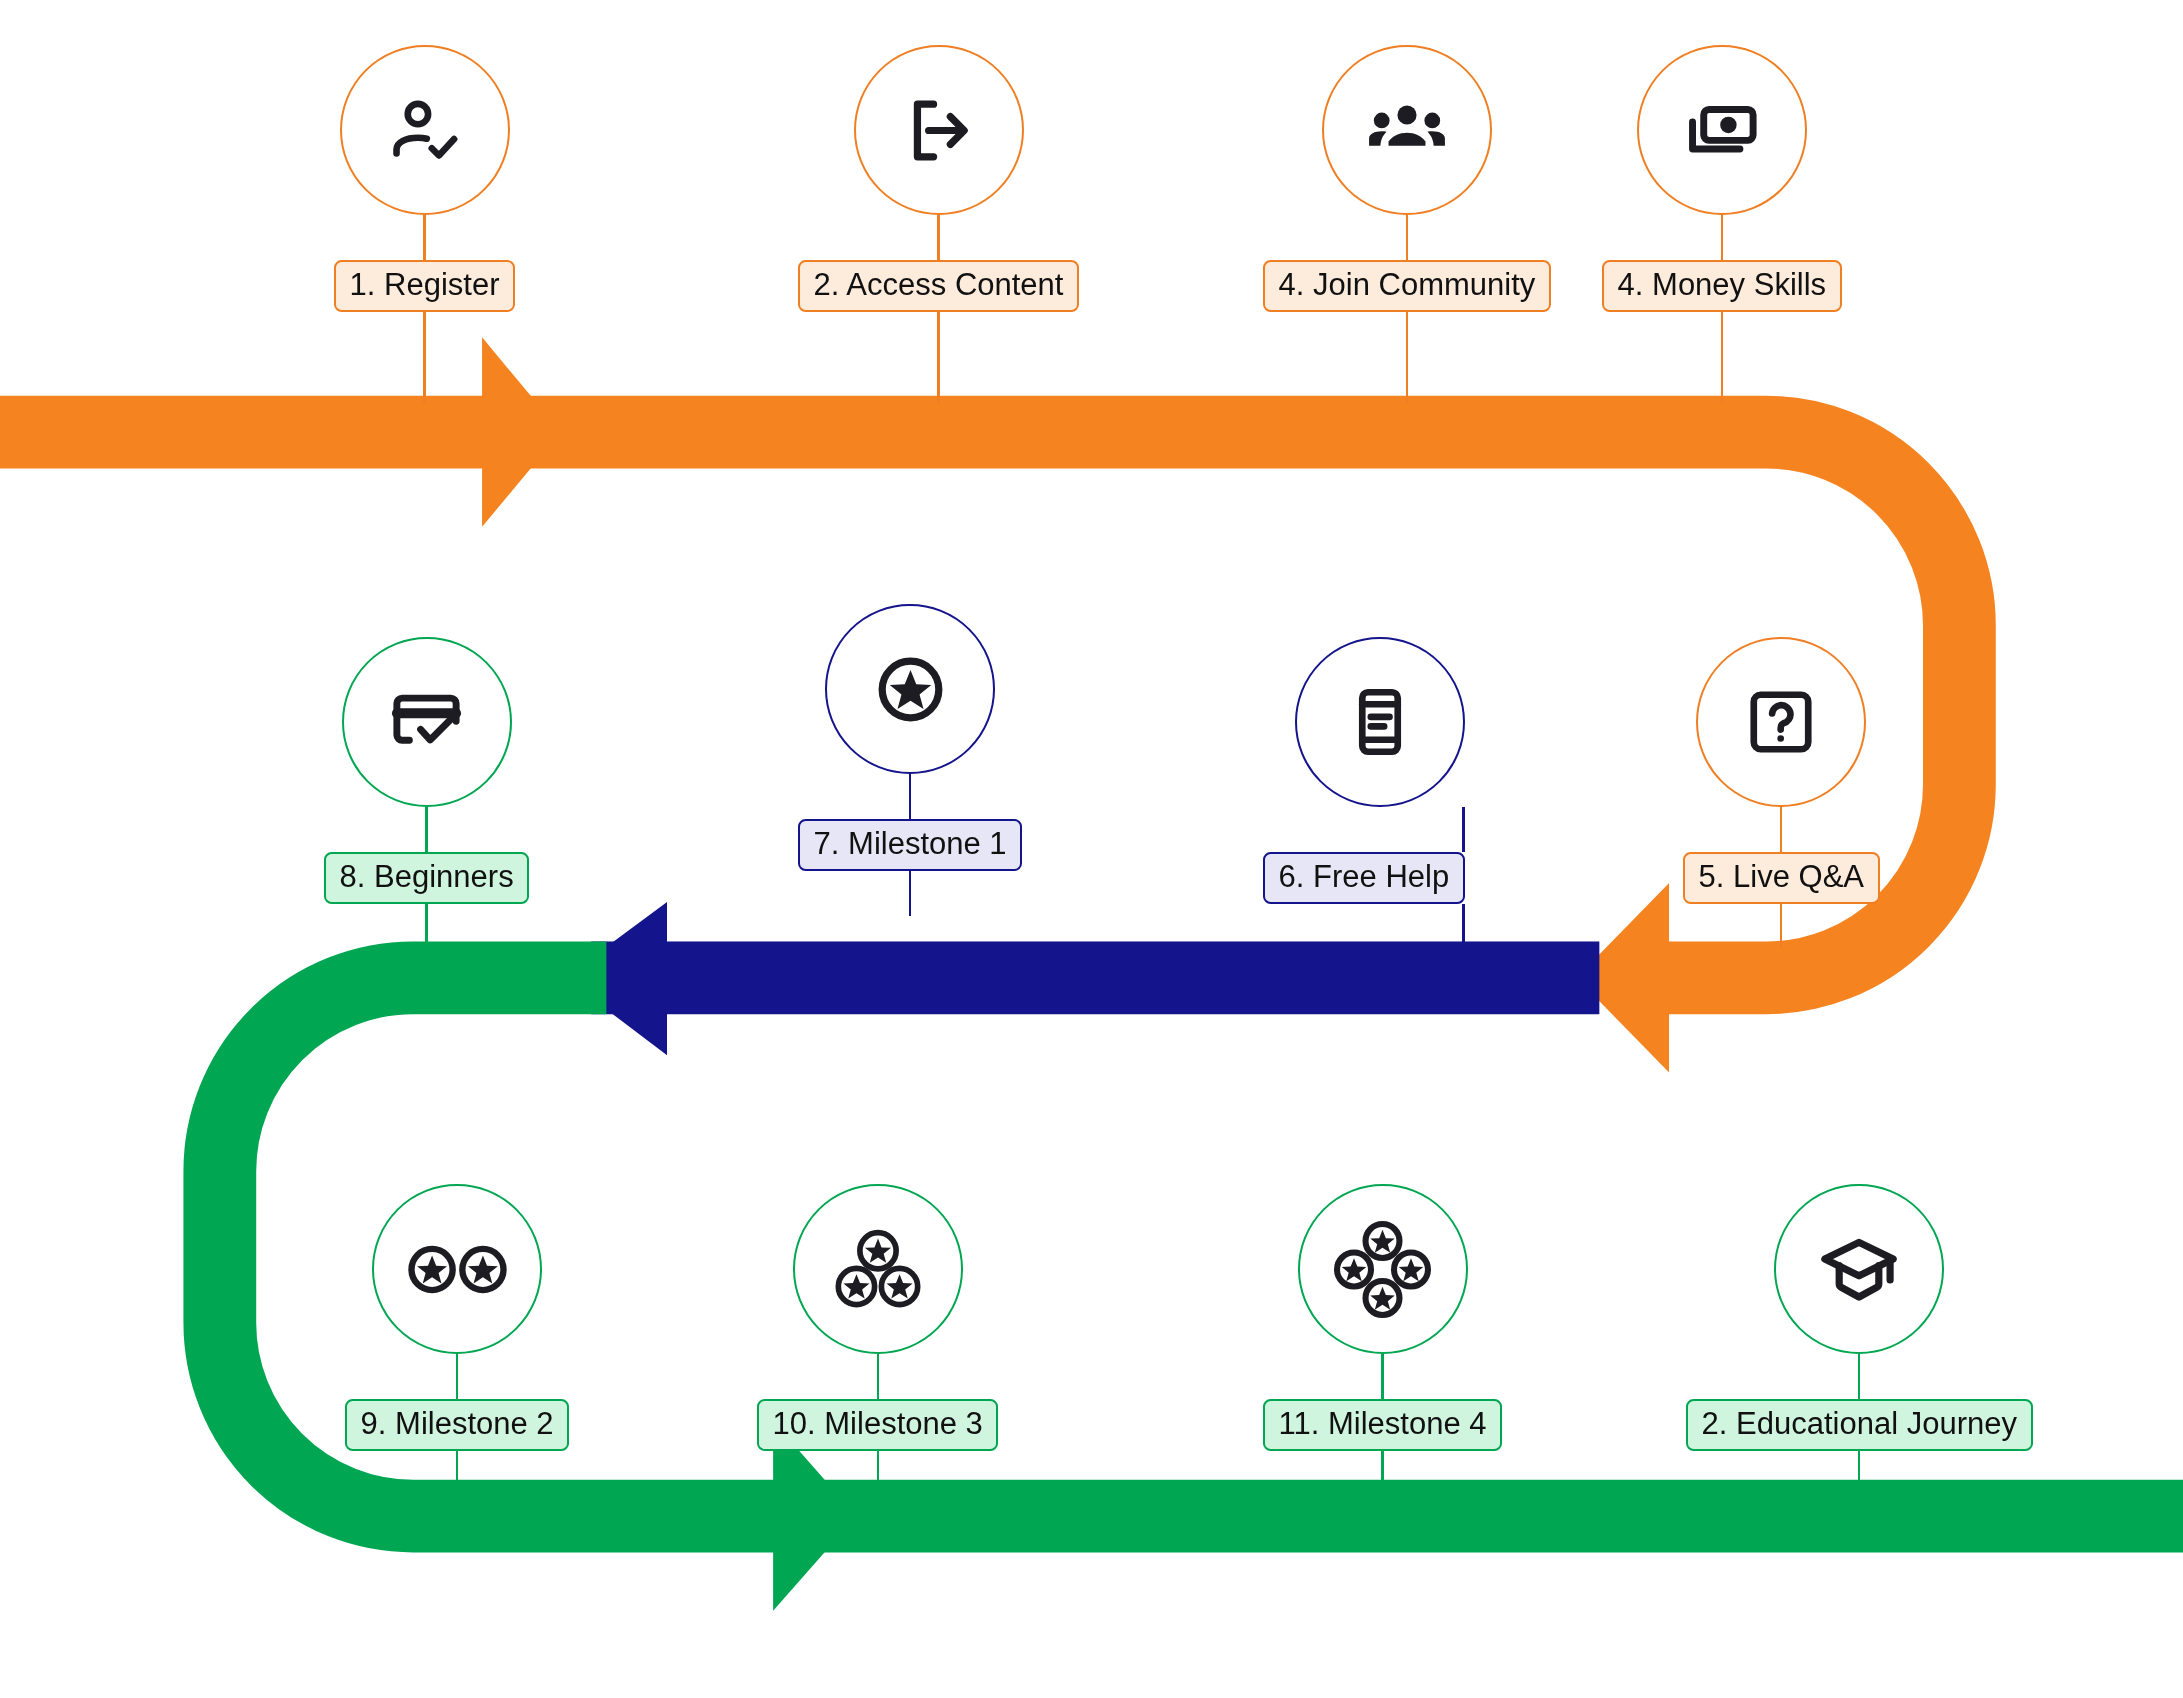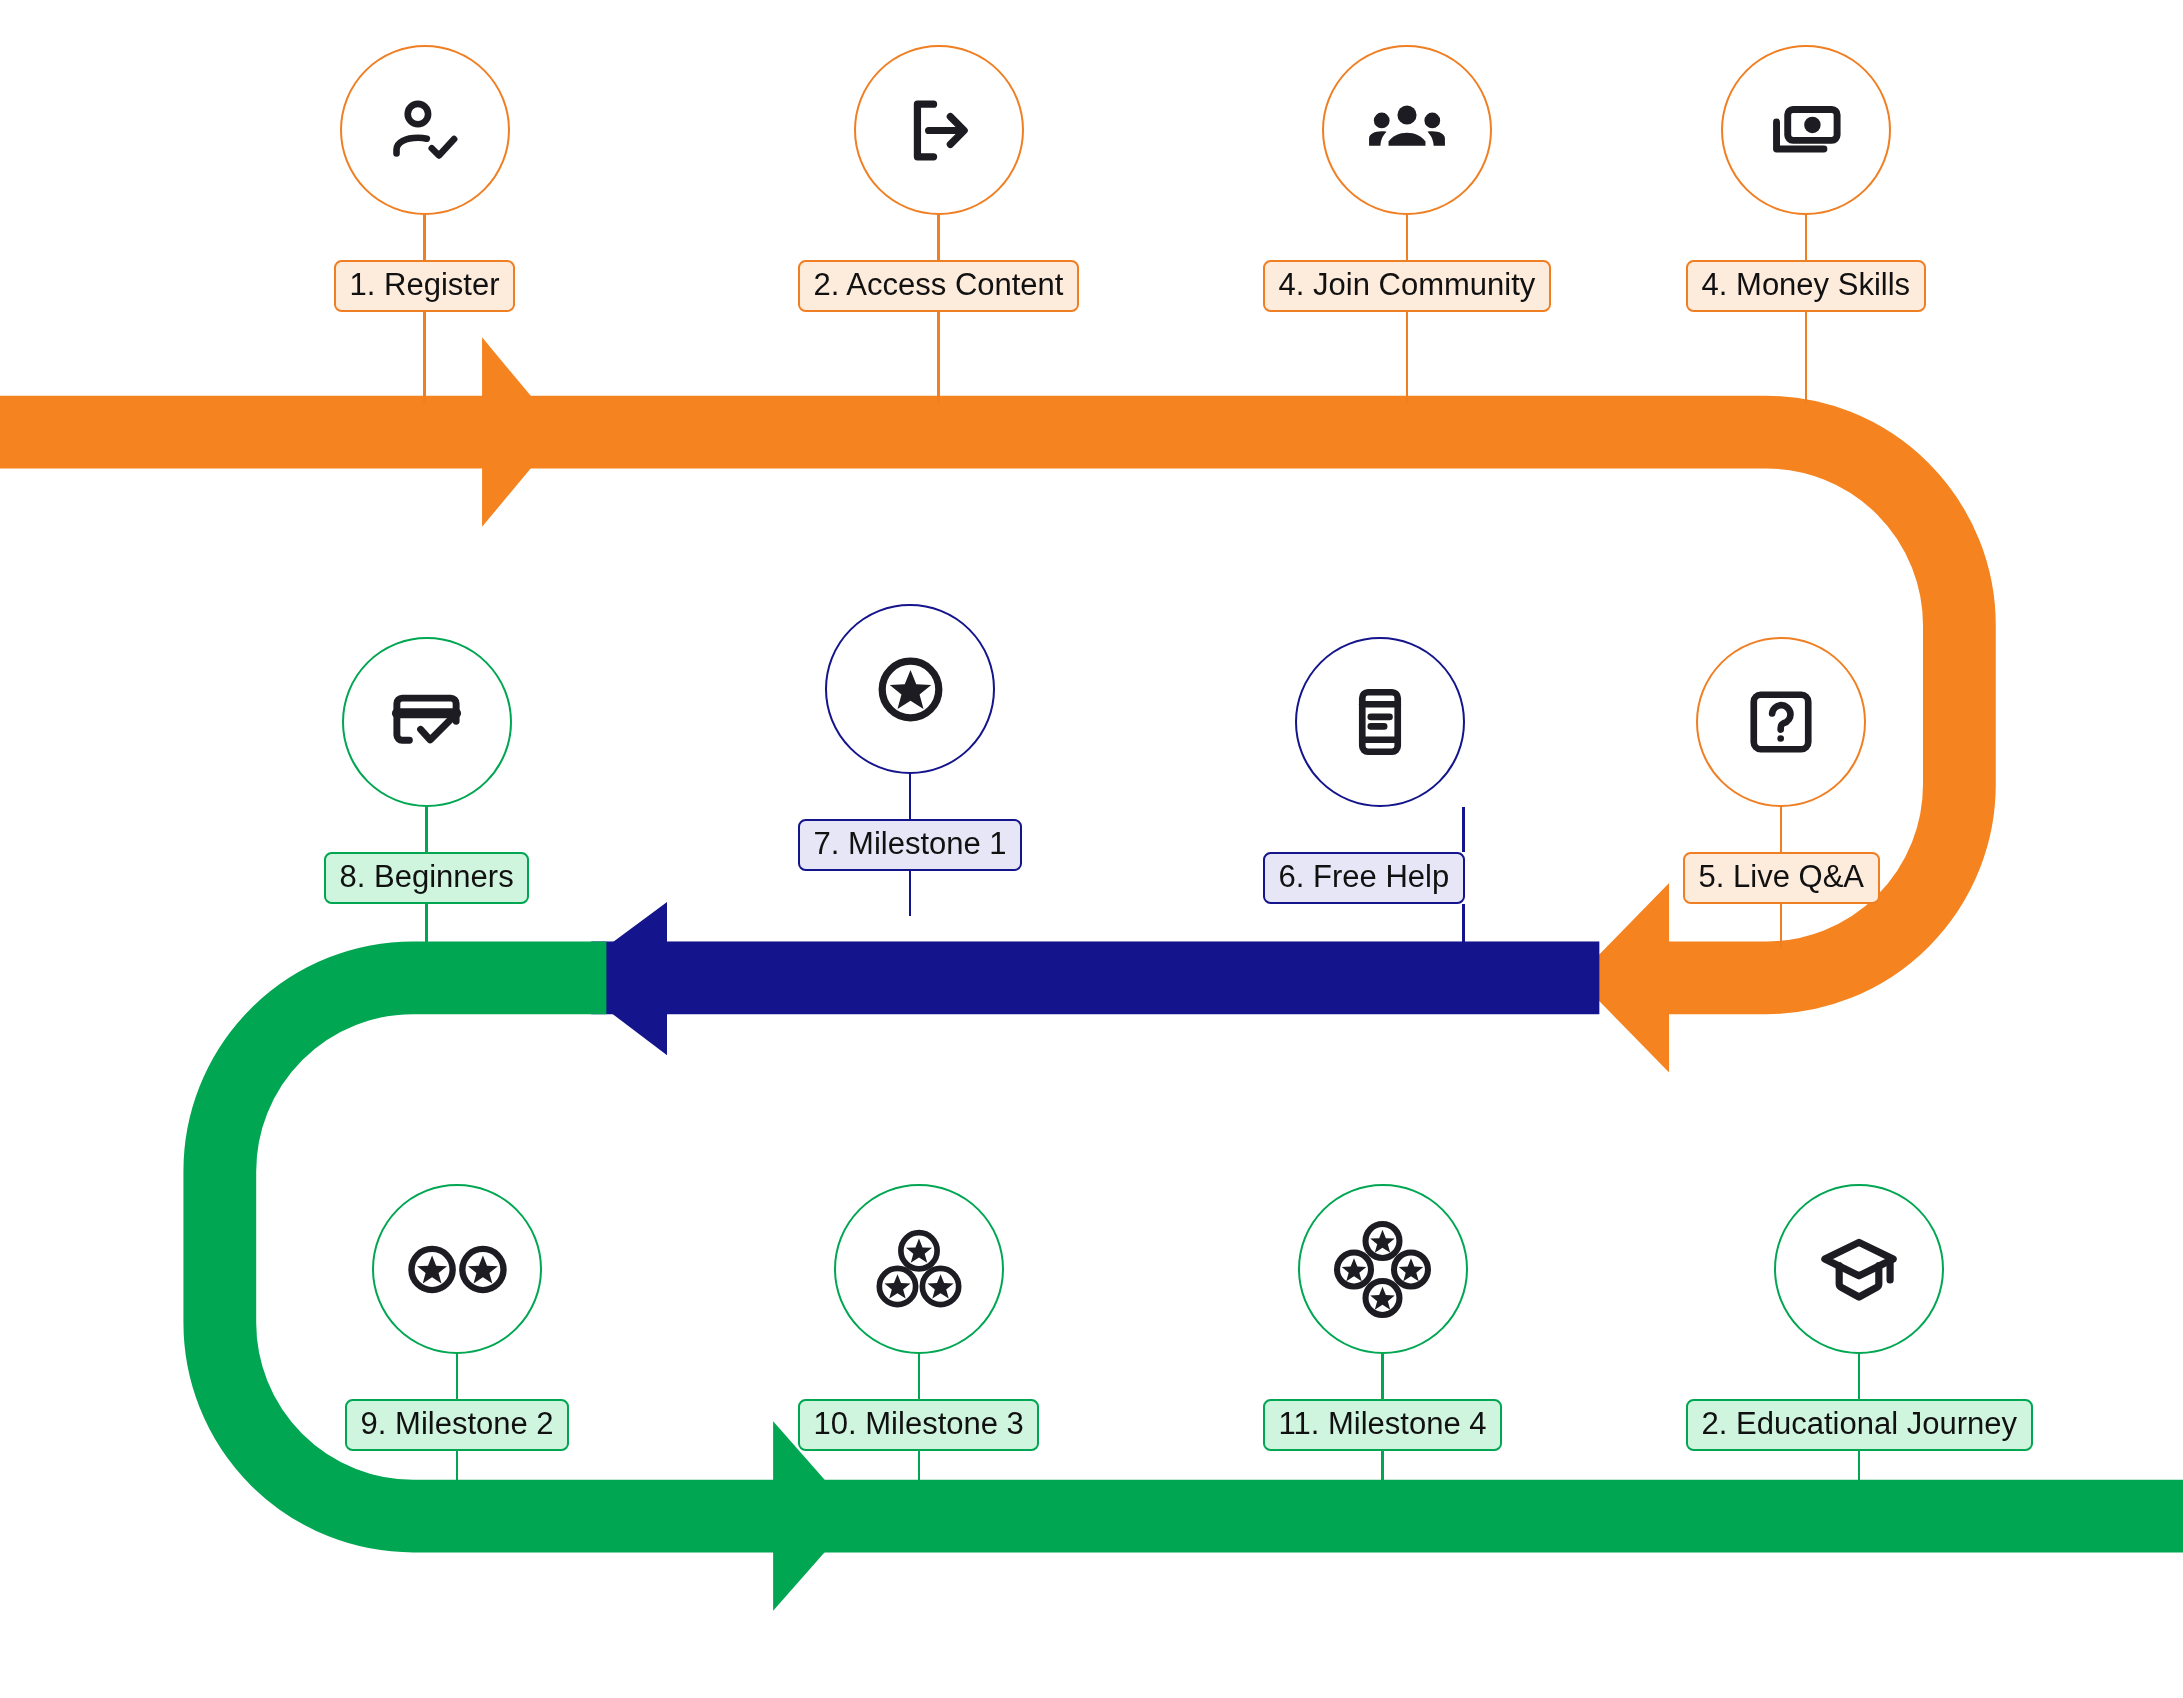"4. Money Skills" div.node { left: 1686px -> 1602px }
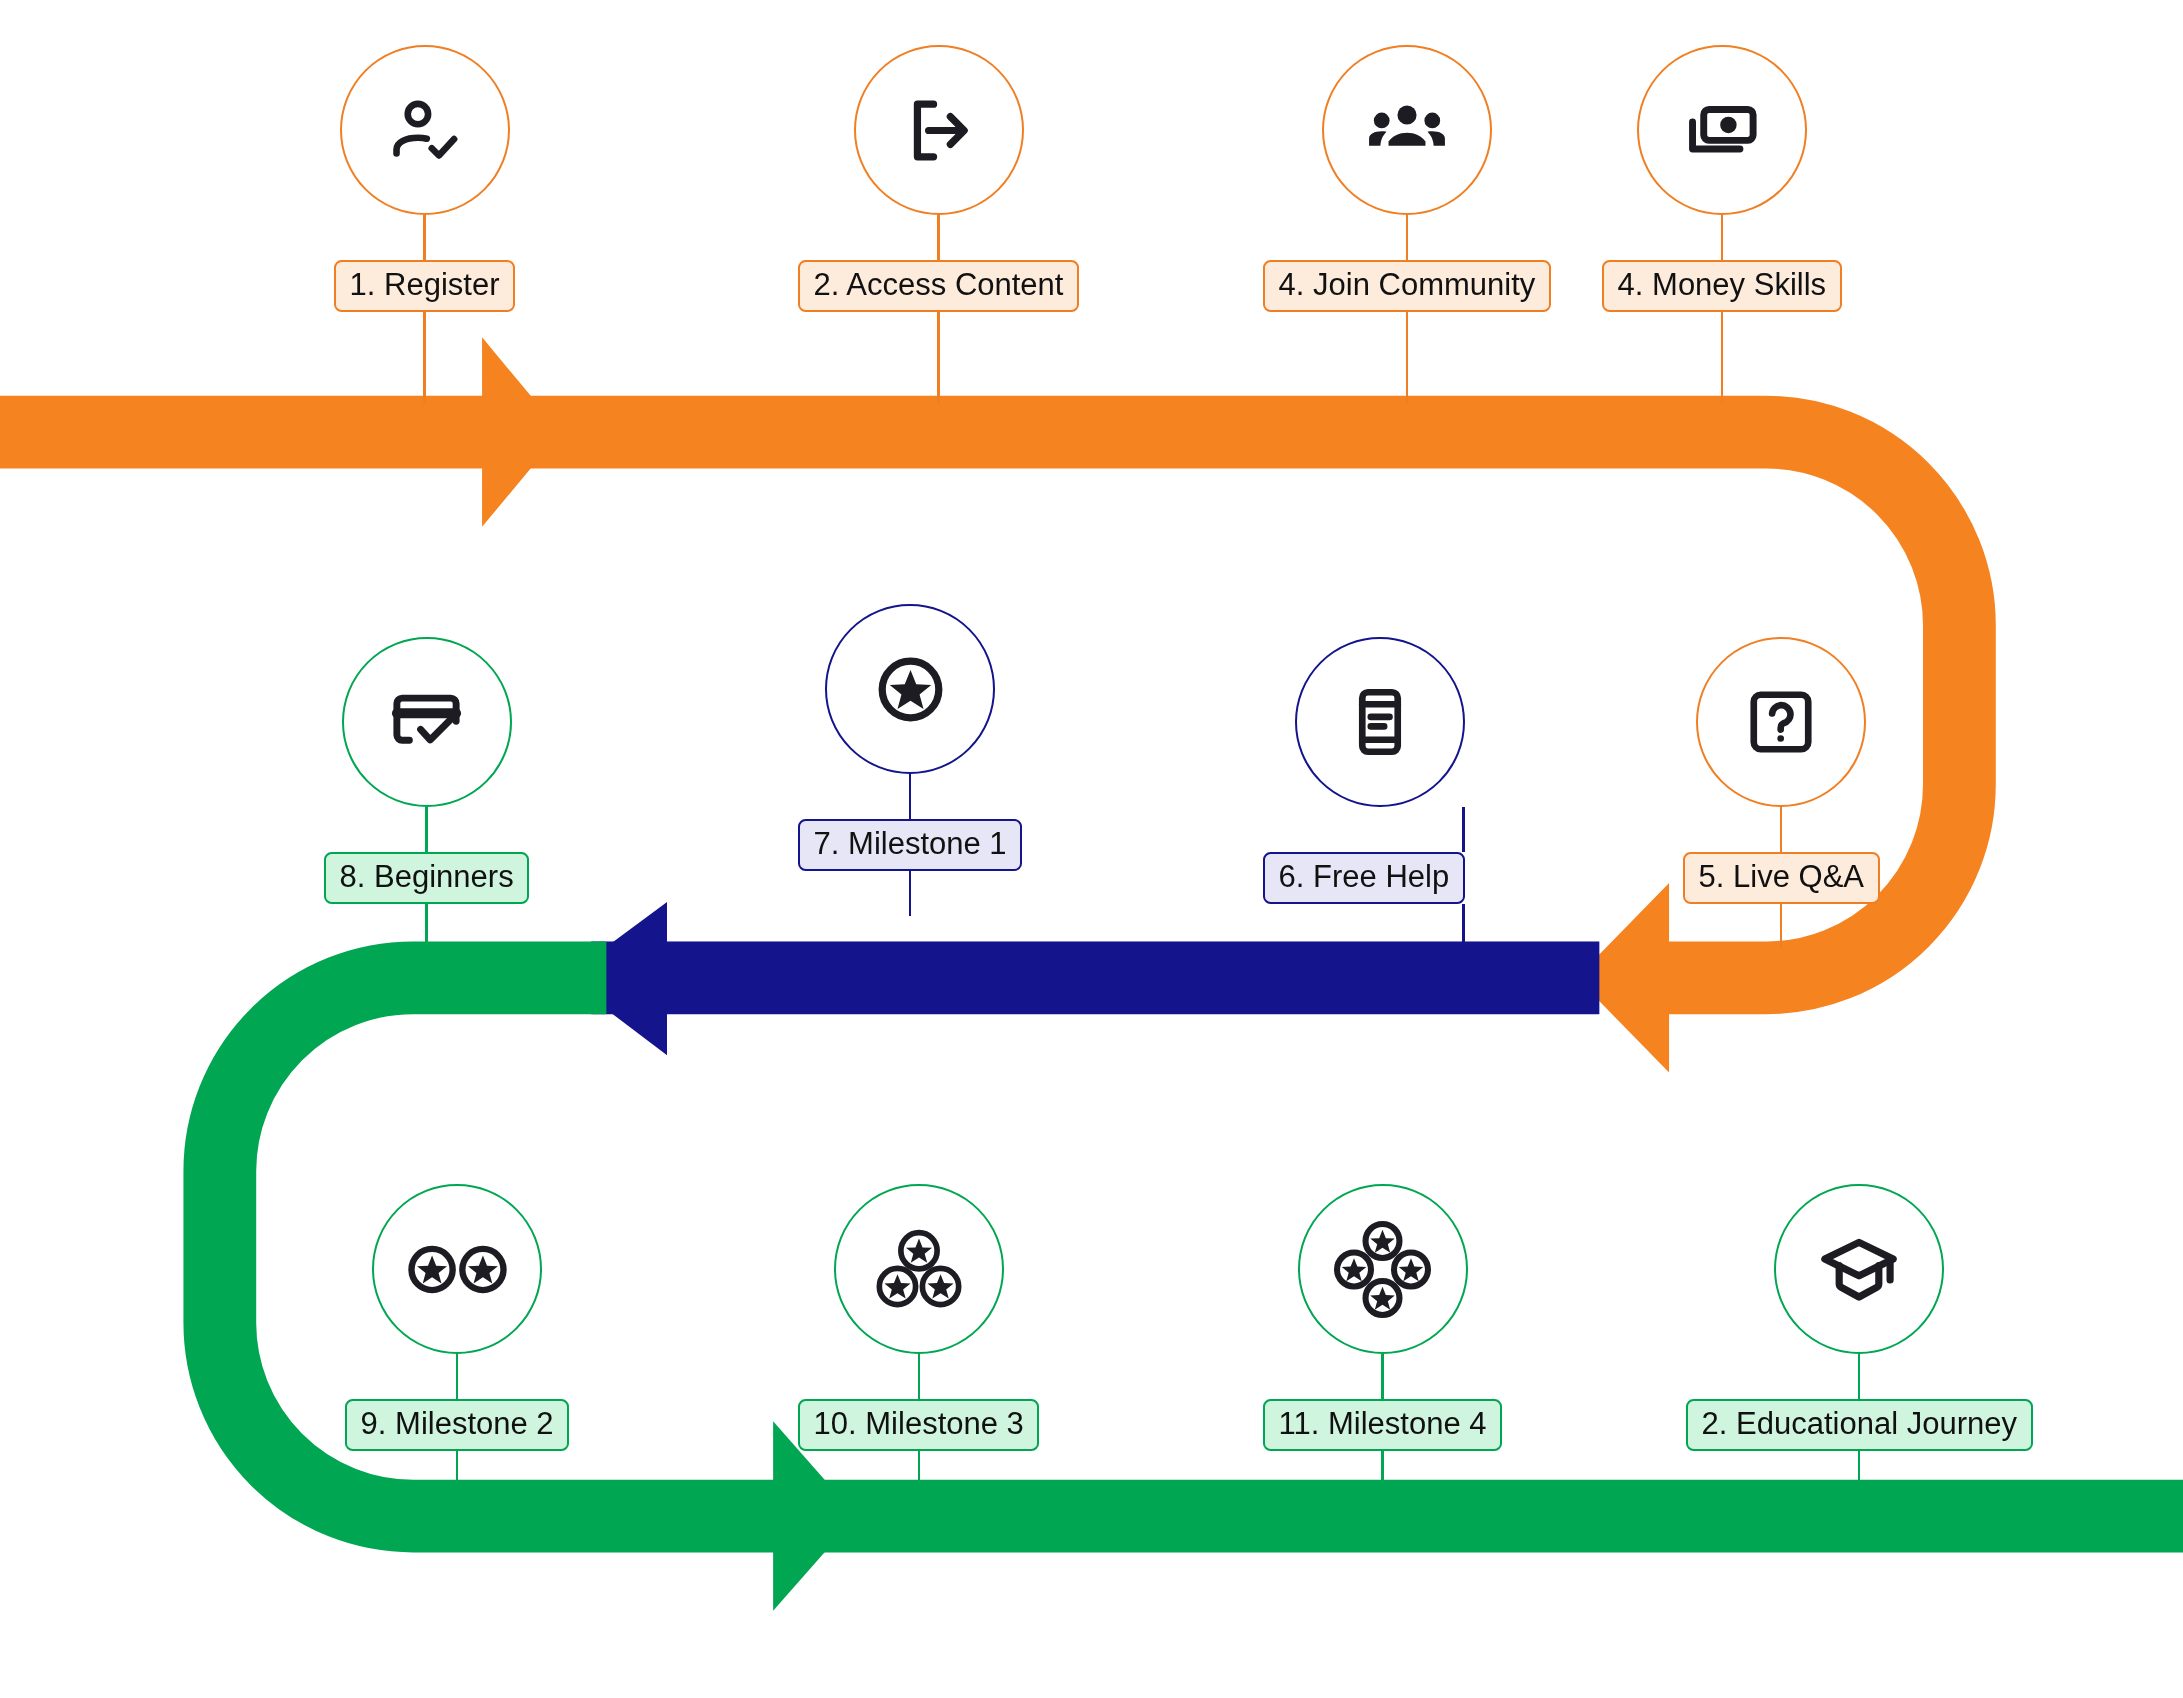"10. Milestone 3" div.node { left: 798px -> 757px }
